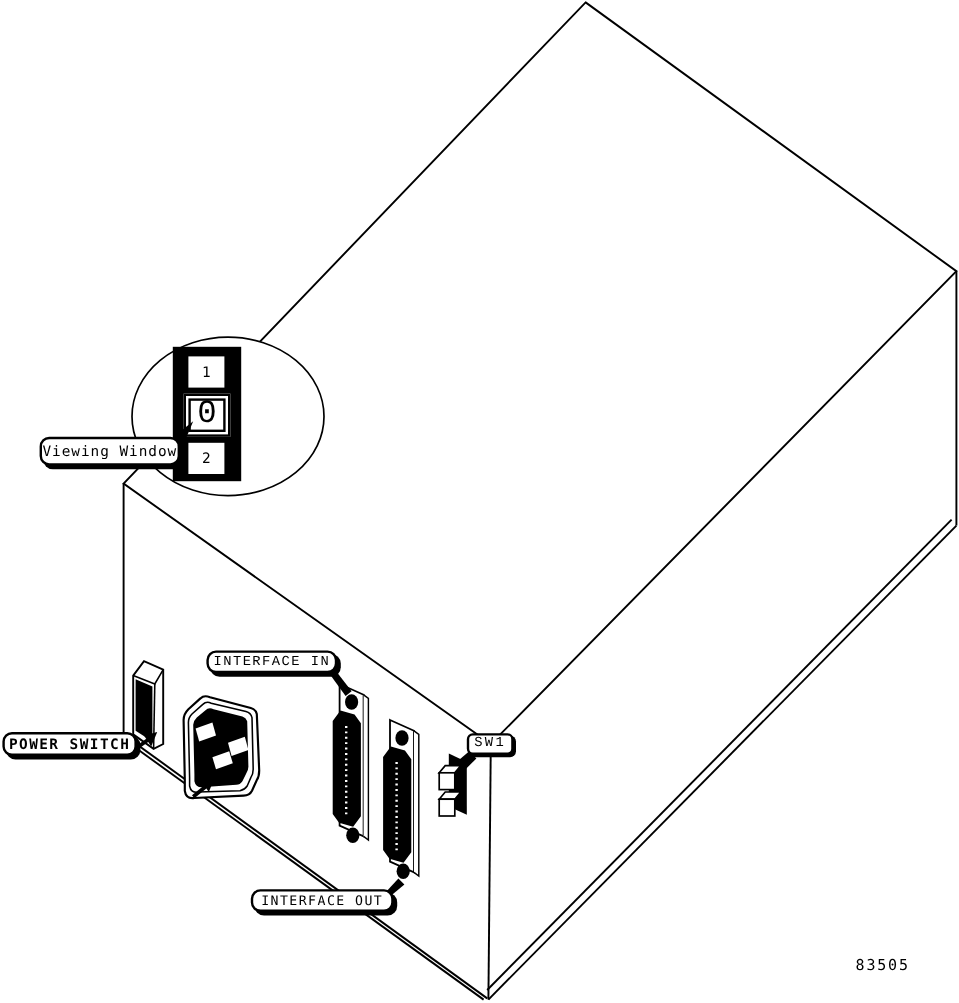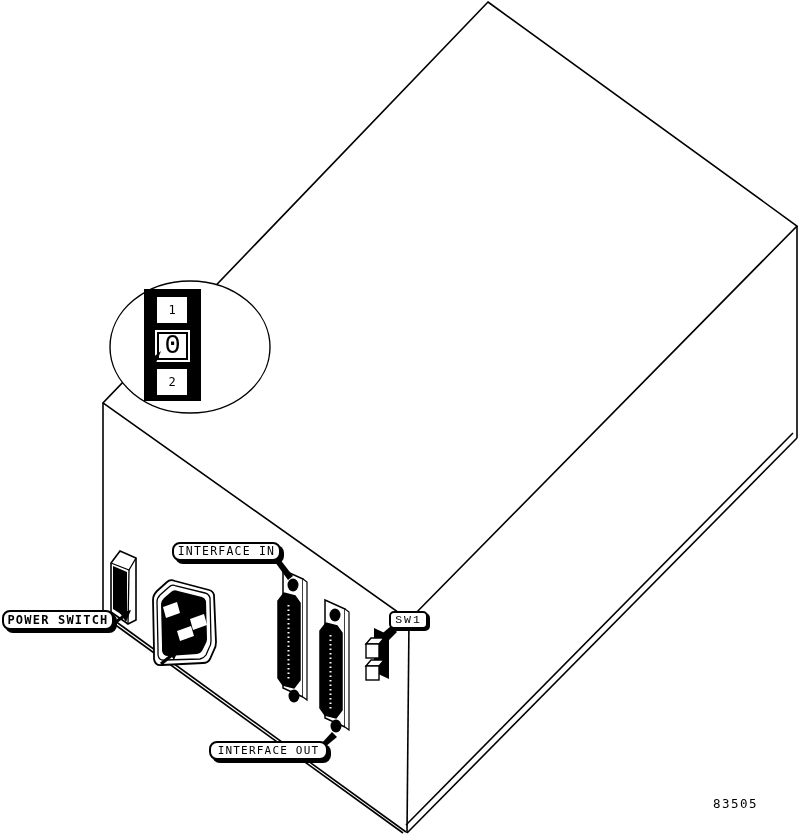"Viewing Window" div.callout { html: none -> <div> <span>Viewing Window</span> </div> }
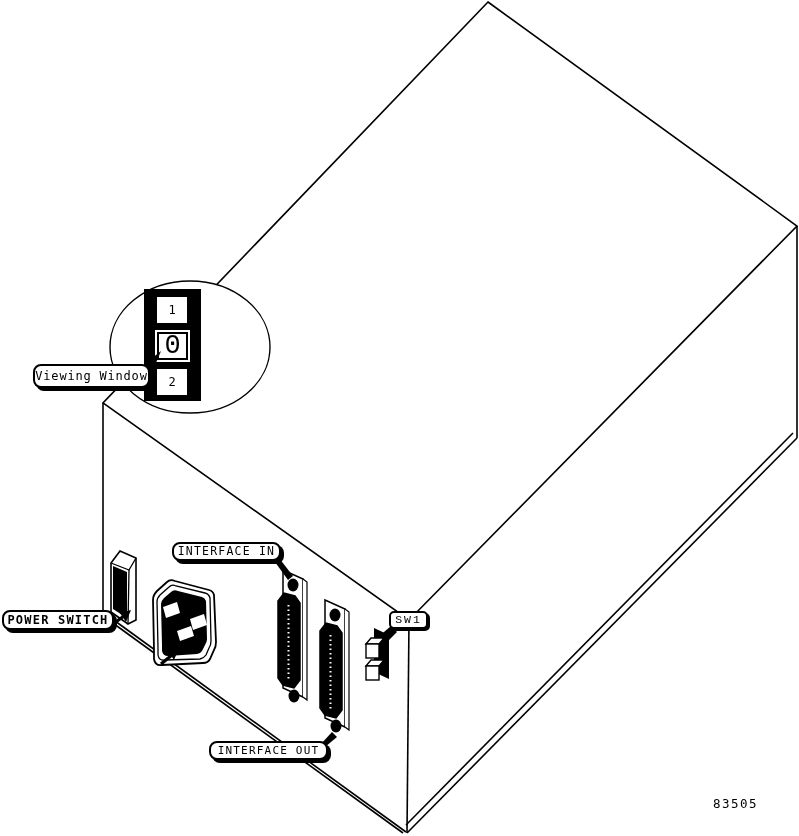"INTERFACE IN" div.callout { font-family: none -> Liberation Mono, monospace }
